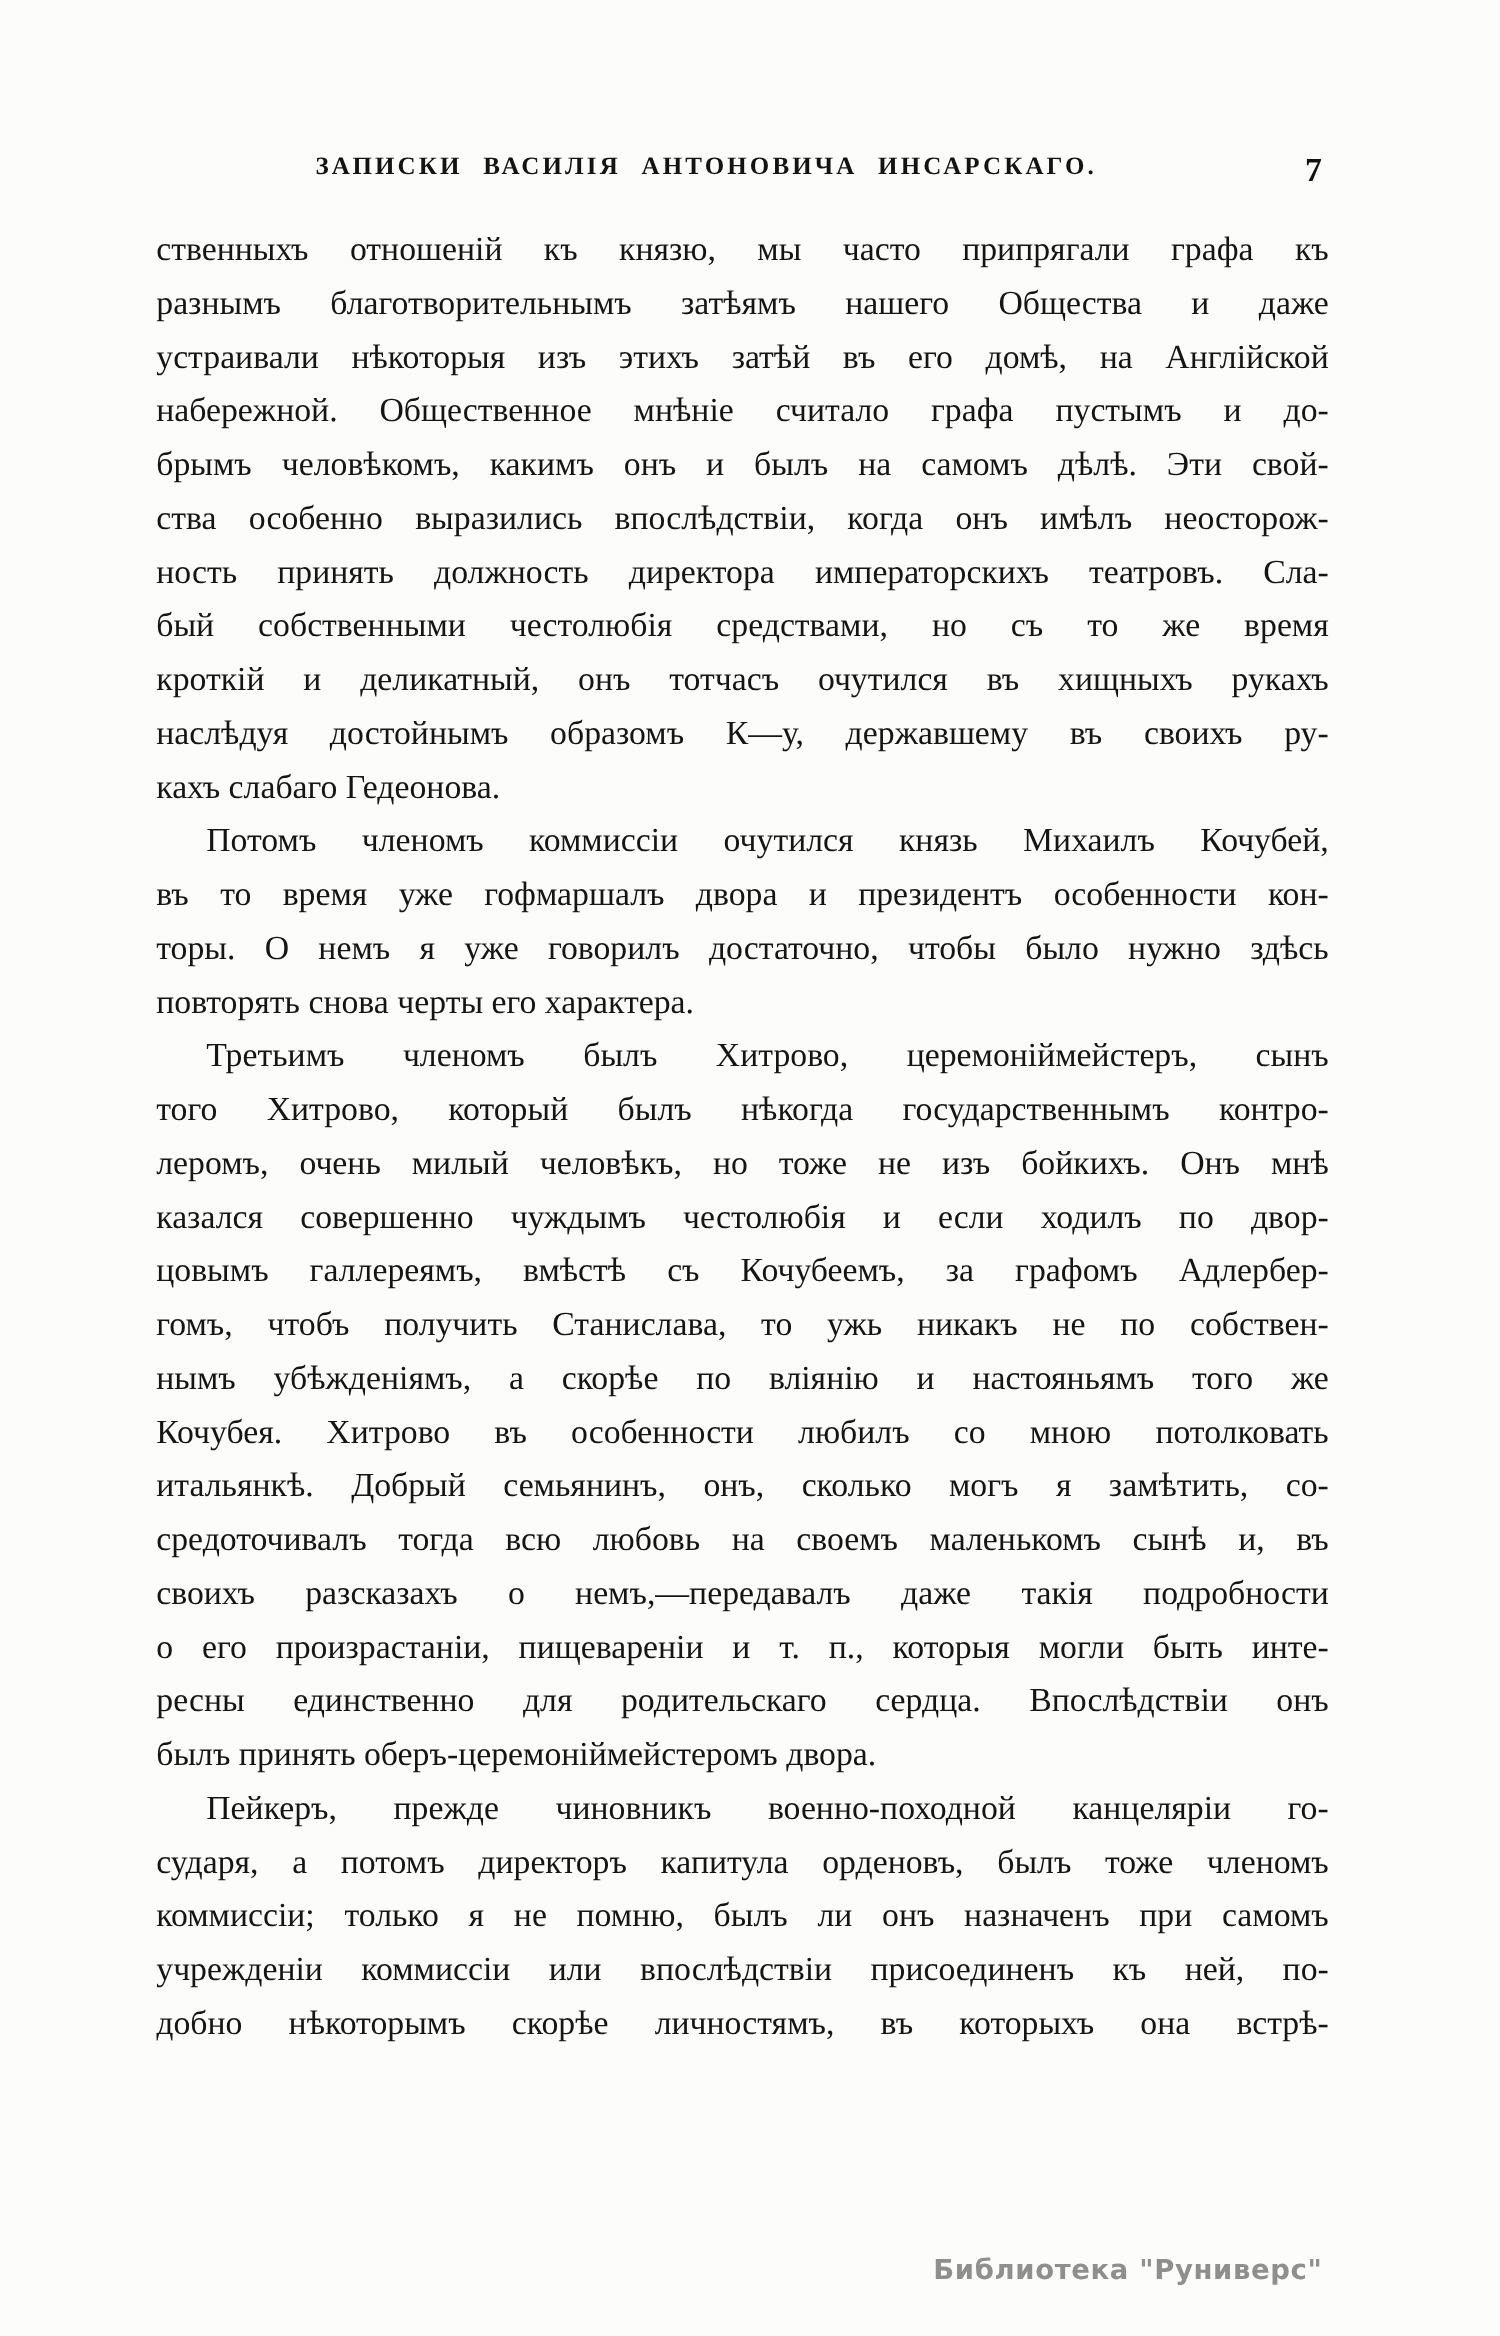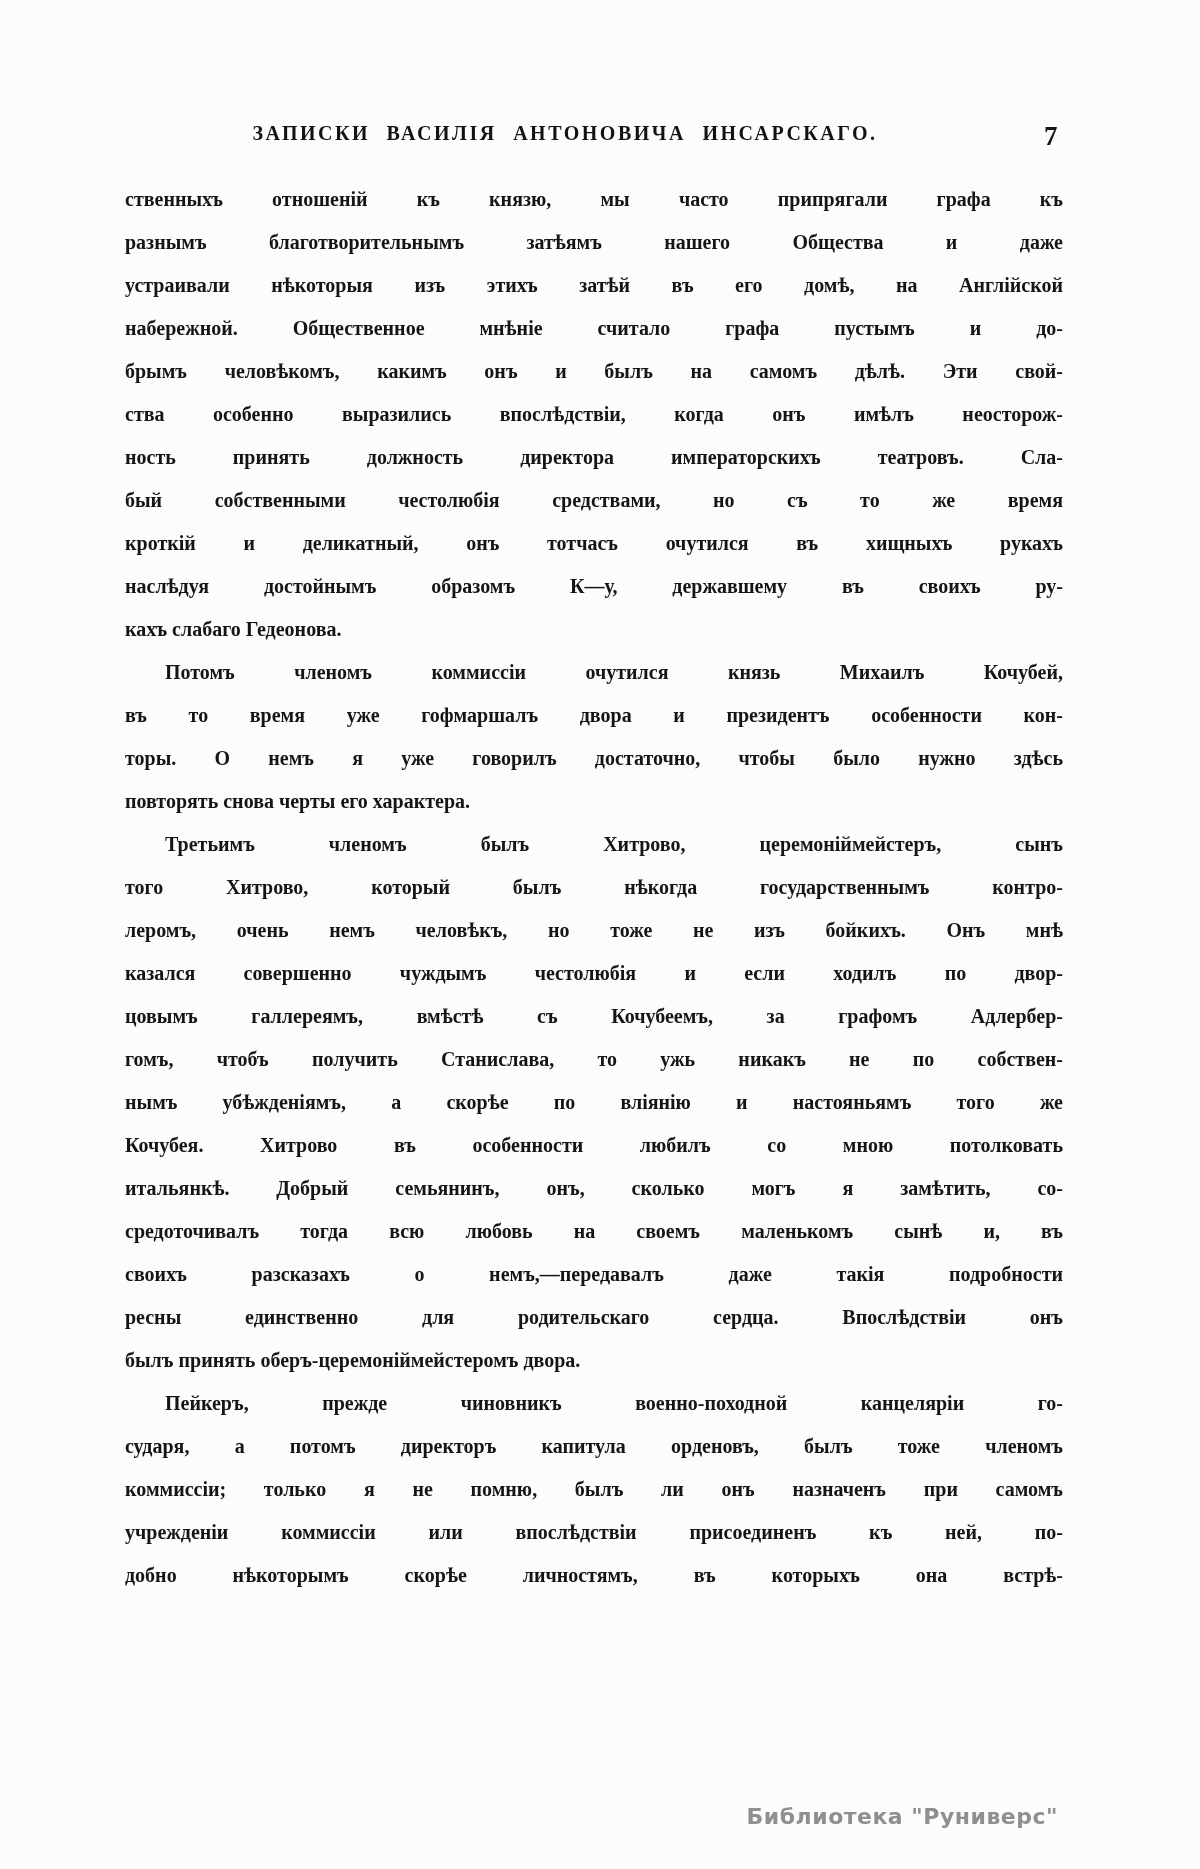"ственныхъ отношеній къ князю, мы" .line { font-size: 20px -> 27px; font-weight: 700 -> 400 }
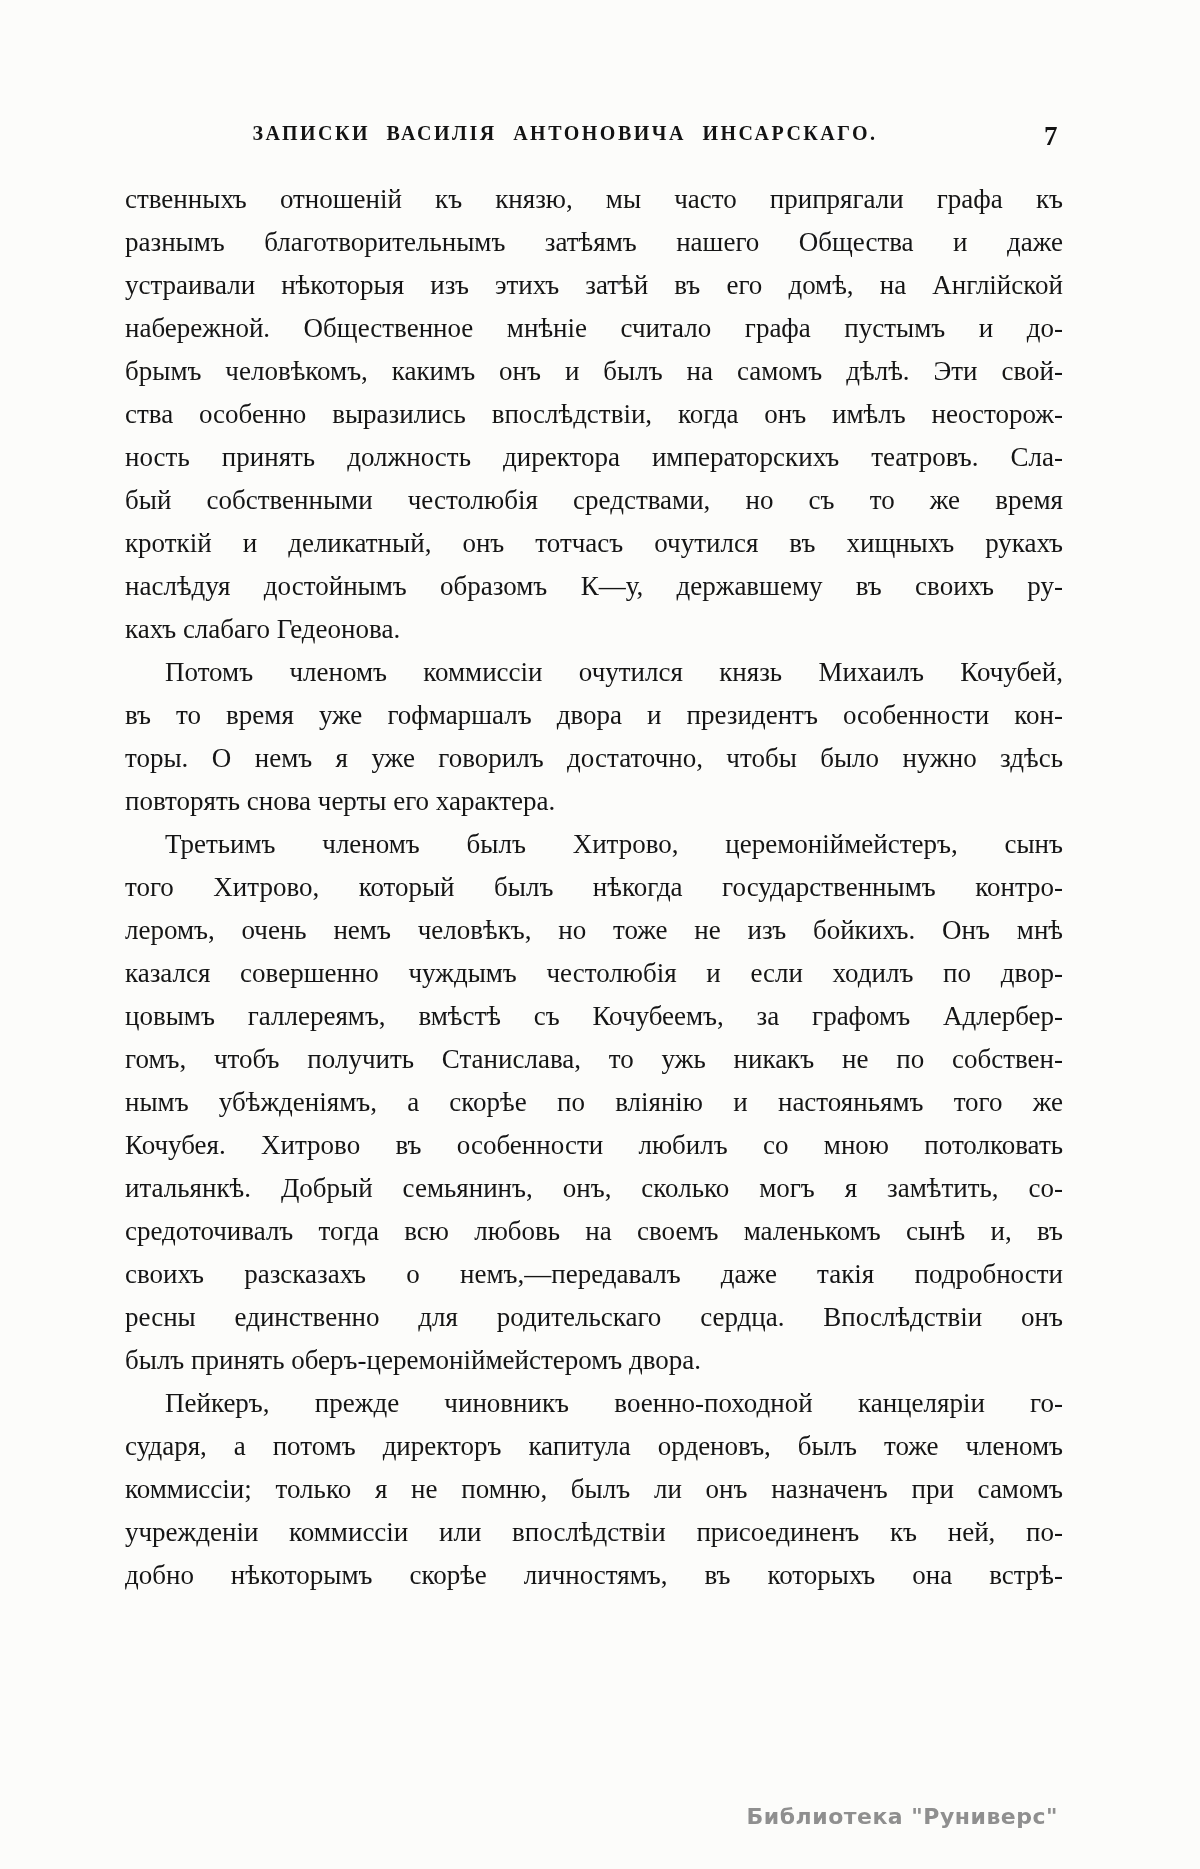"леромъ, очень немъ человѣкъ, но" div.line { text: немъ -> милый }
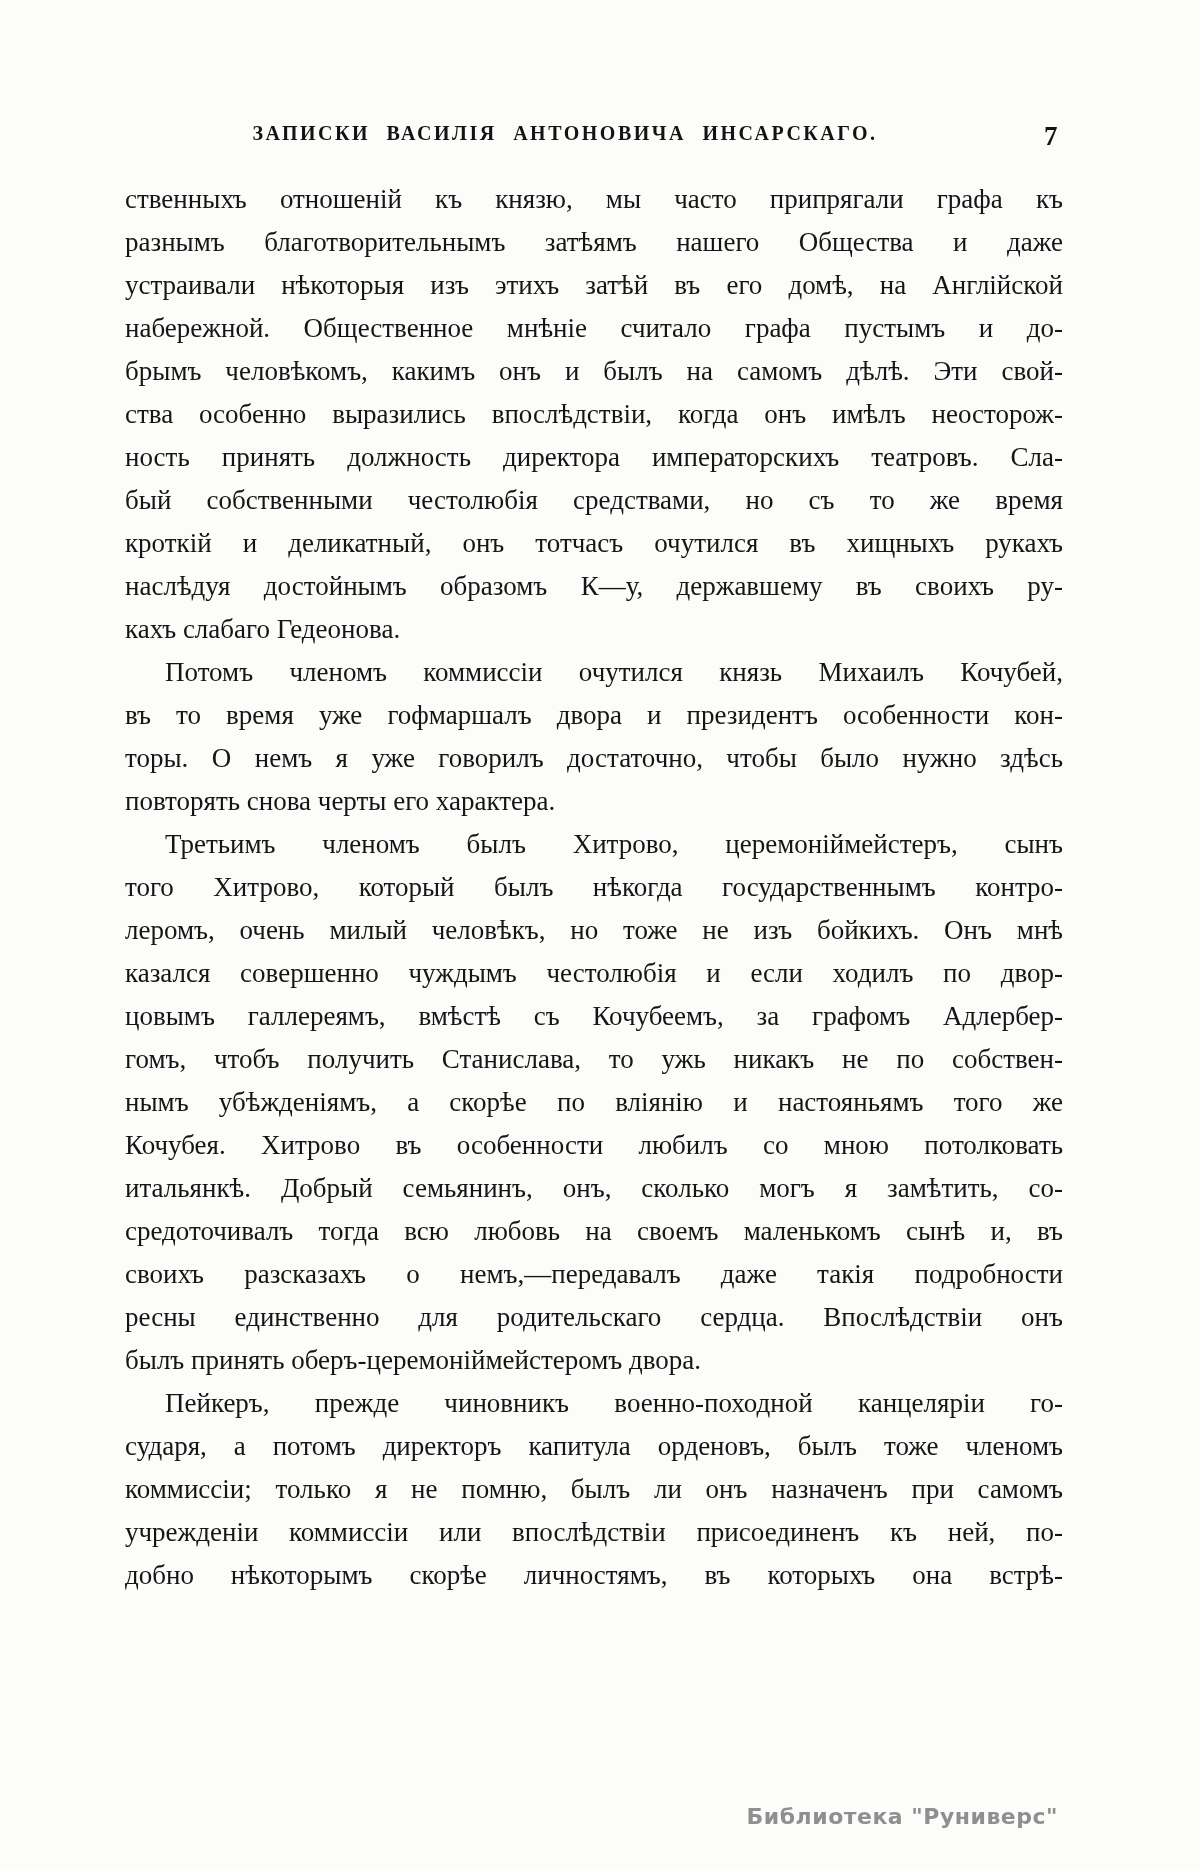"о его произрастаніи, пищевареніи и" div.line { html: none -> <div>о его произрастаніи, пищевареніи и т. п., которыя могли быть инте-</div> }
